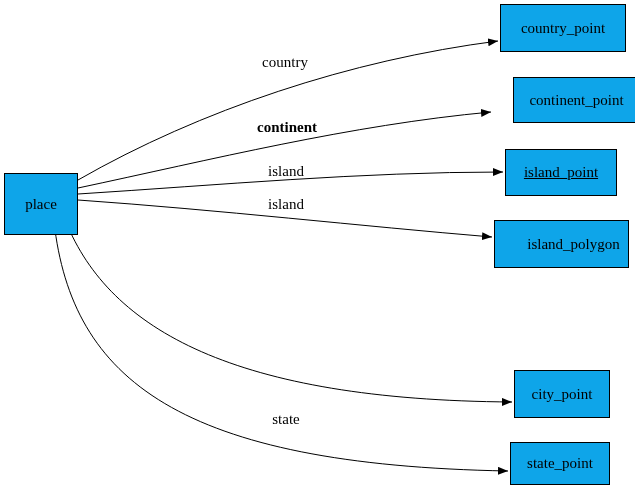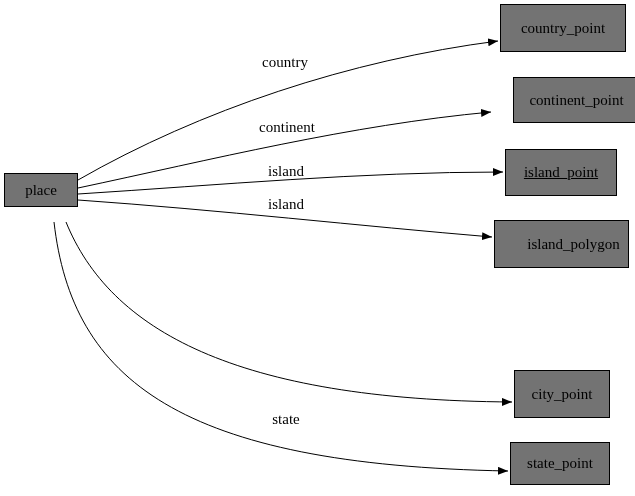"country_point" .node { background: #737373 -> #0ea5e9 }
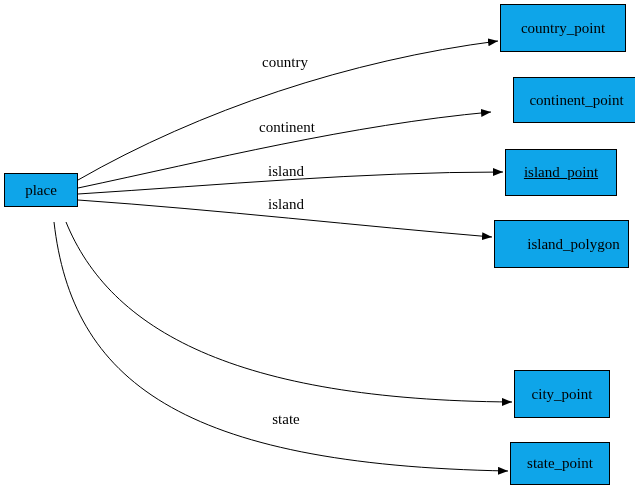"continent" div.edge-label { font-weight: none -> bold }
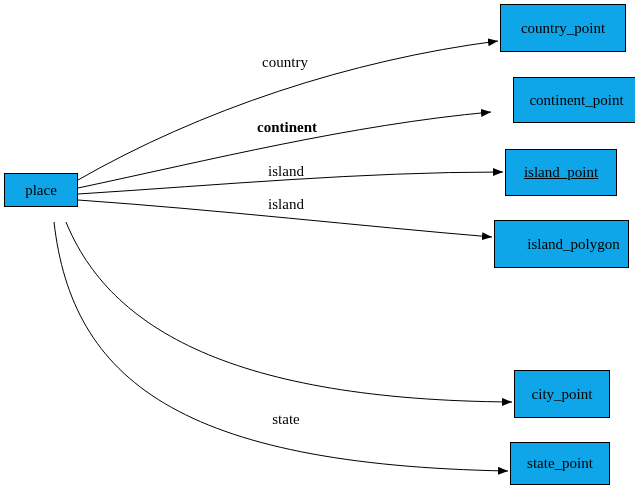"place" div.node { height: 34px -> 62px }
